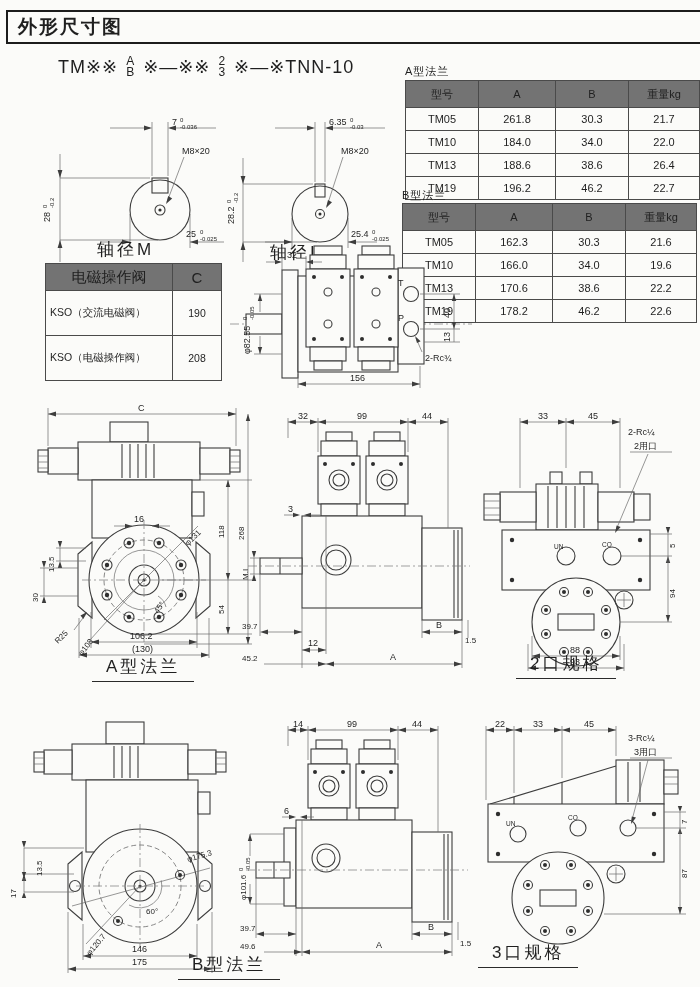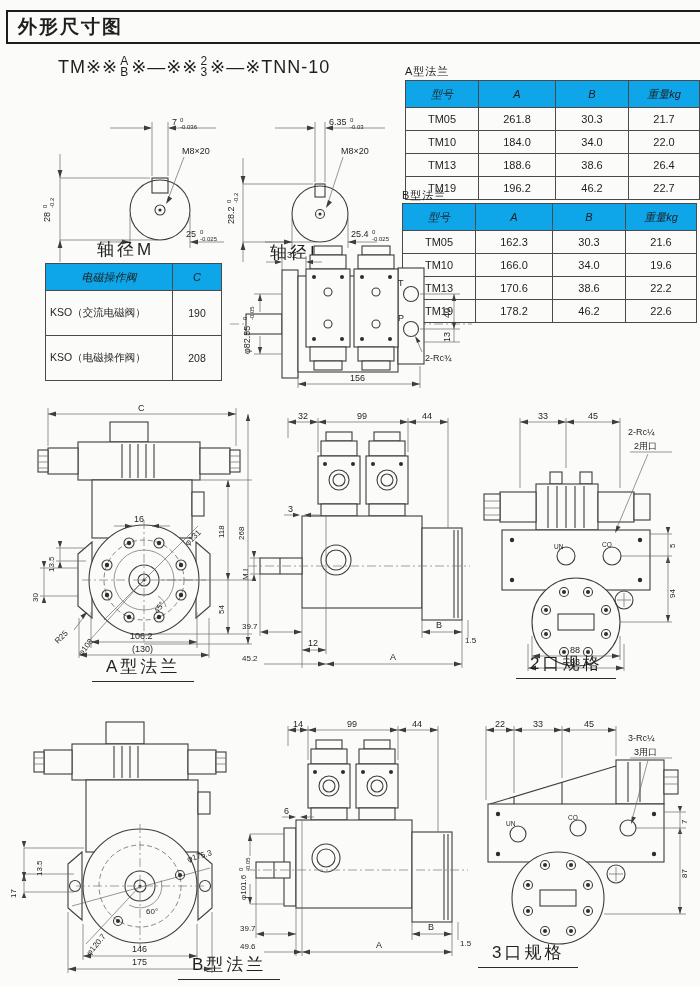"TM※※" .model { gap: 2px -> 8px }
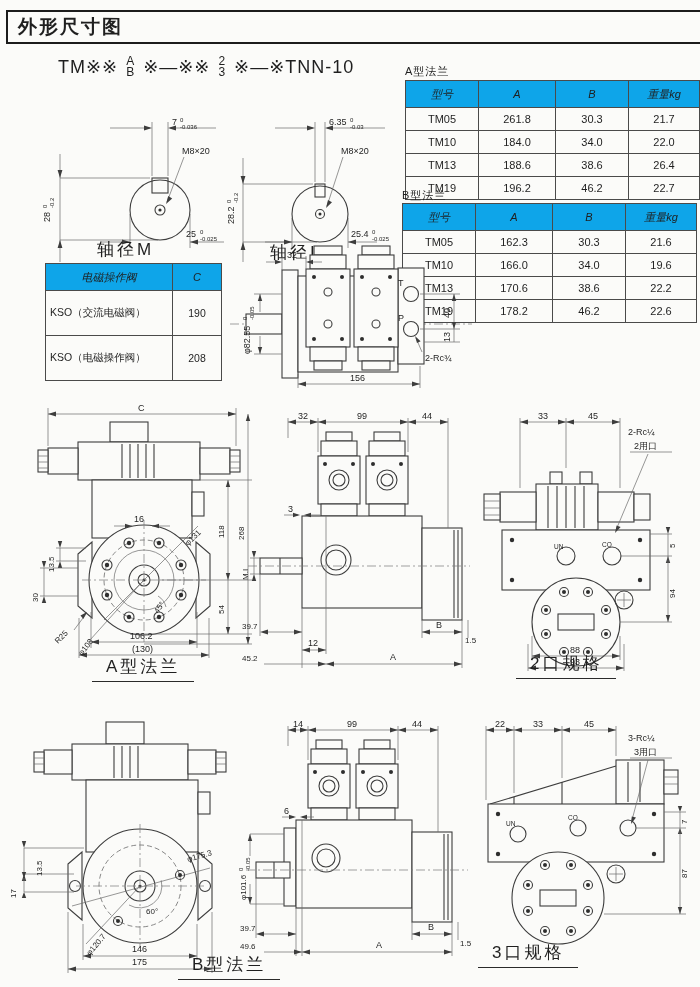"型号" .tbl th { background: #0ea5e9 -> #737373; font-style: italic -> none }
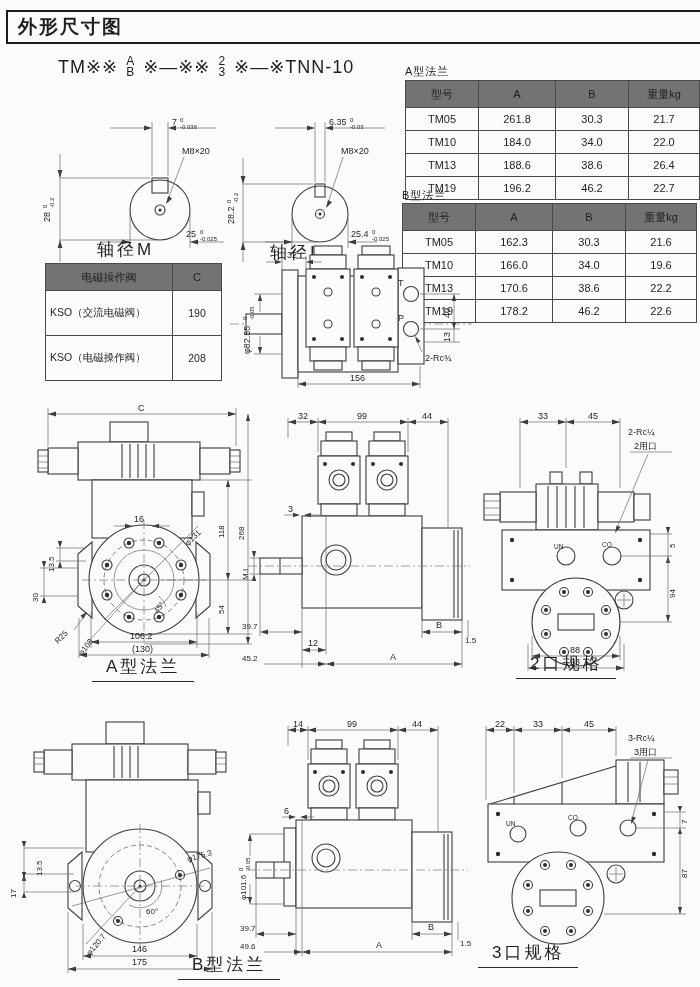"电磁操作阀" .tbl.sol th { font-size: 11px -> 15px }
